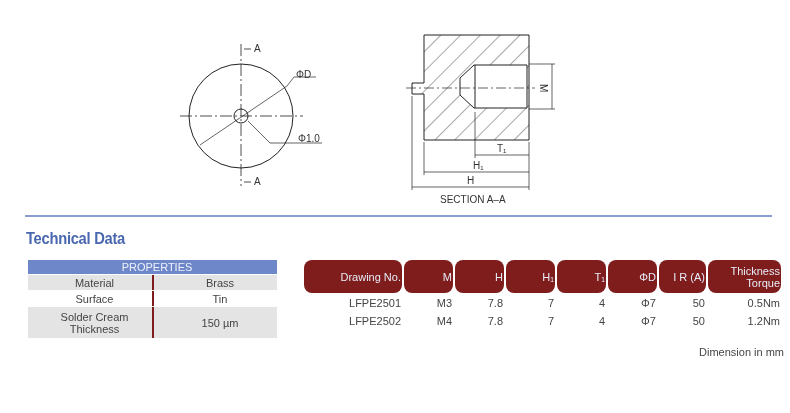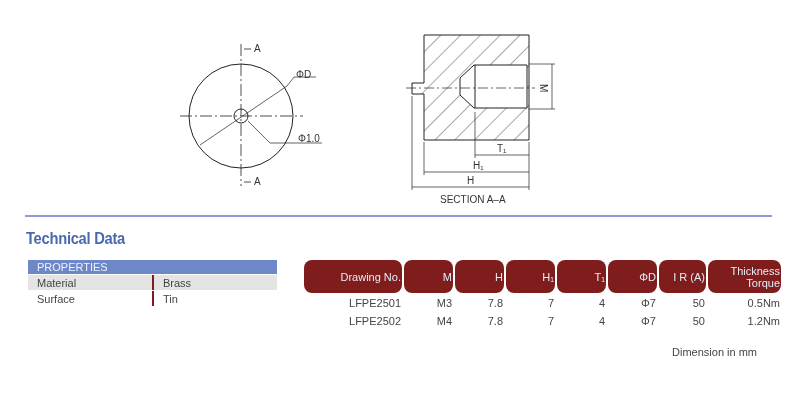"PROPERTIES" .props td { text-align: none -> center }
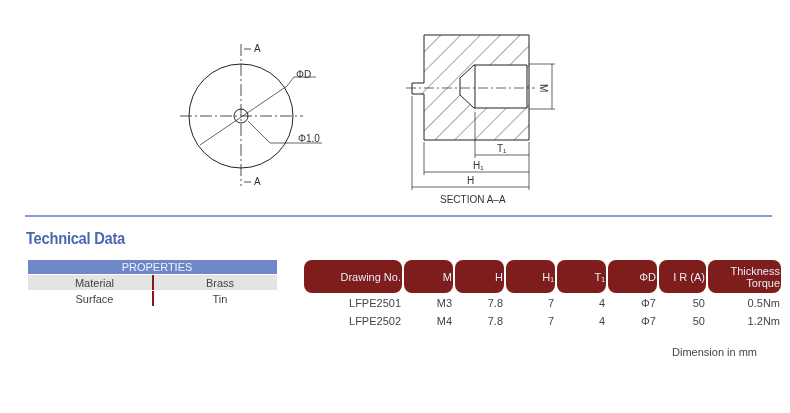"Solder Cream Thickness" tr.shade { html: none -> <tr> <td>Solder Cream Thickness</td> <td>150 µm</td> </tr> }
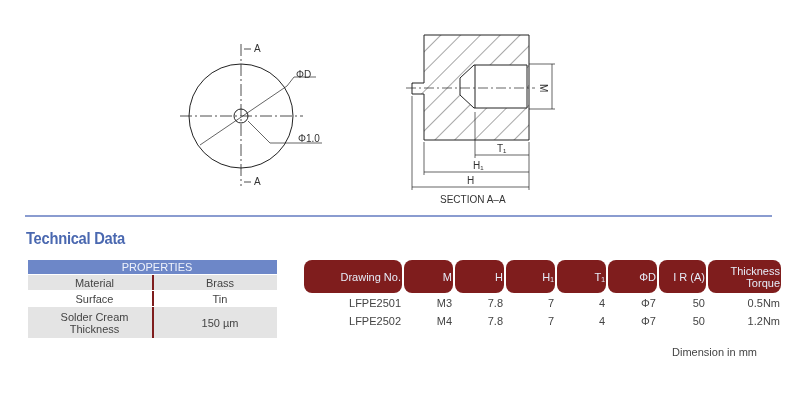"Dimension in mm" .note { right: 33px -> 6px }
